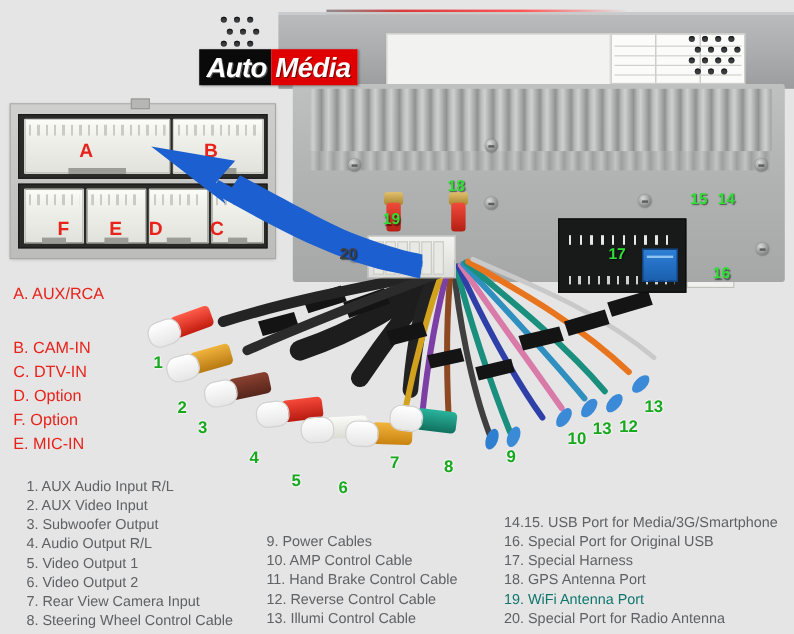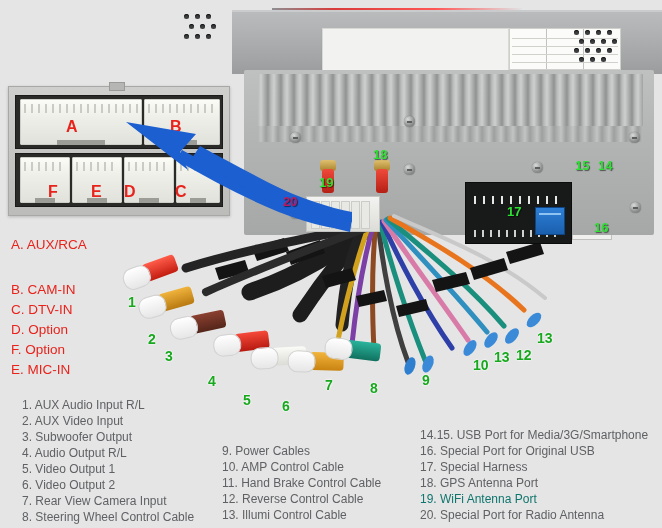"Auto" div.logo { html: none -> <div> <div>Auto</div> <div>Média</div> </div> }
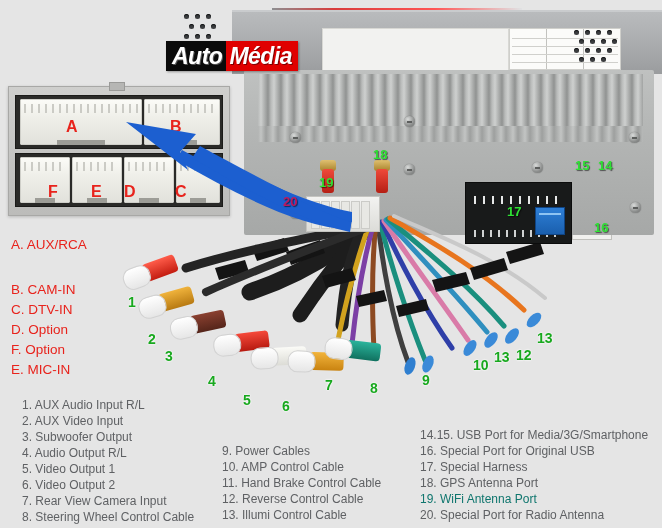"20" div.gnum { color: #be185d -> #404040; top: 194px -> 204px }
